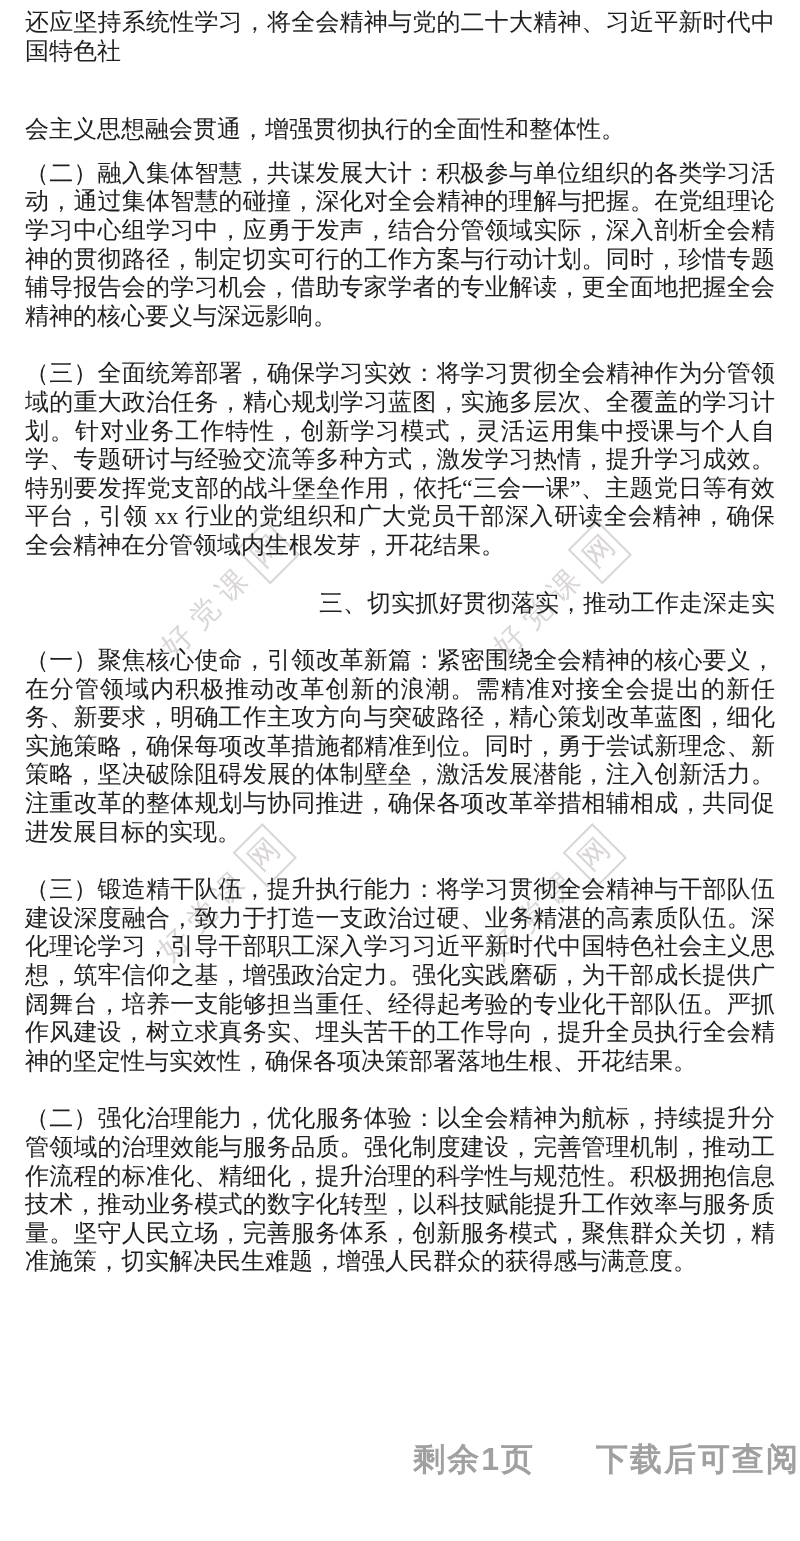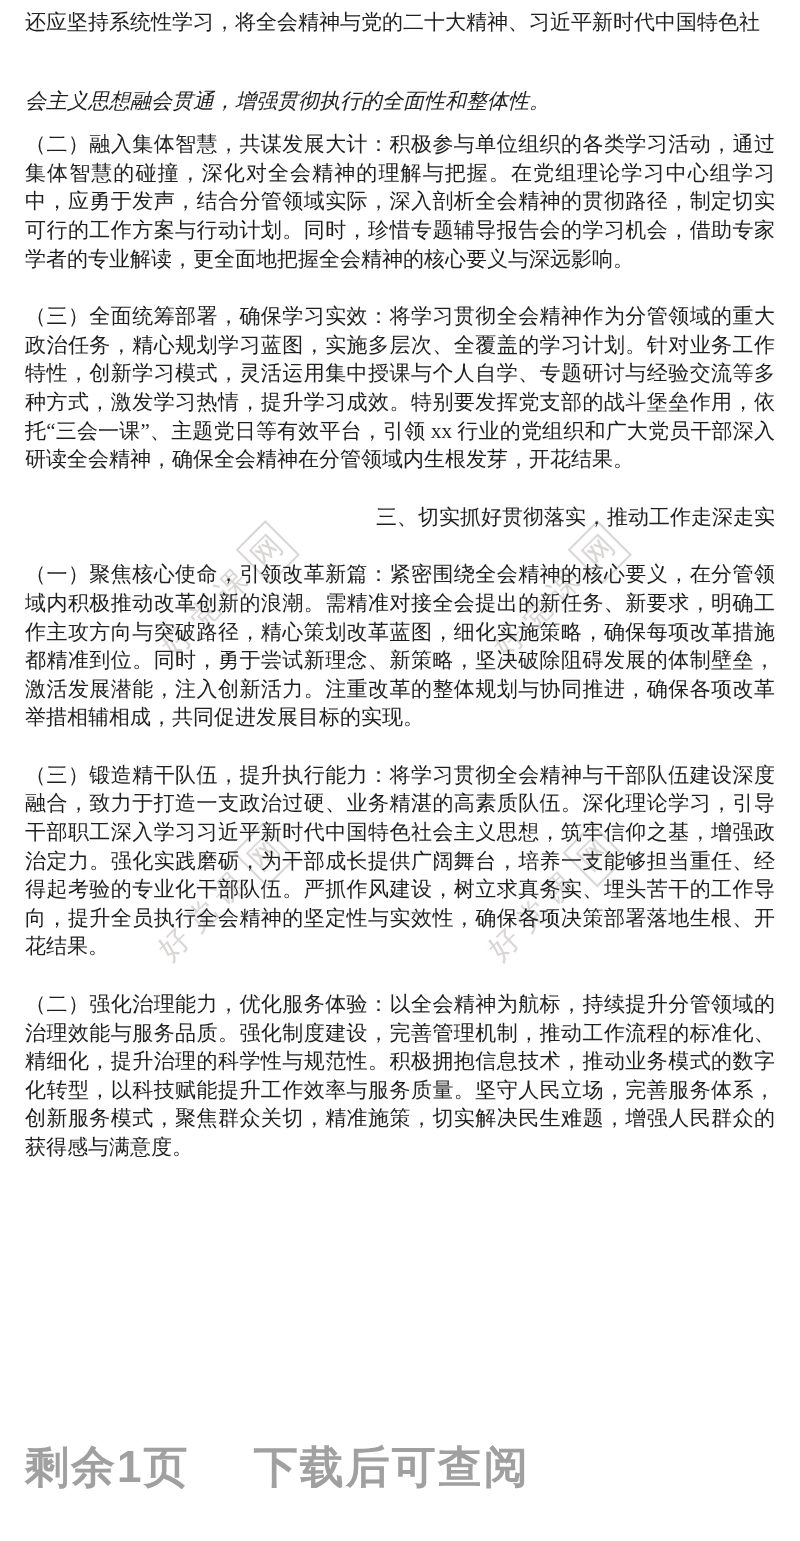"还应坚持系统性学习，将全会精神与党的二十大精神、习近平新时代中国特色社" .content p, .content h2 { font-size: 21px -> 24px }
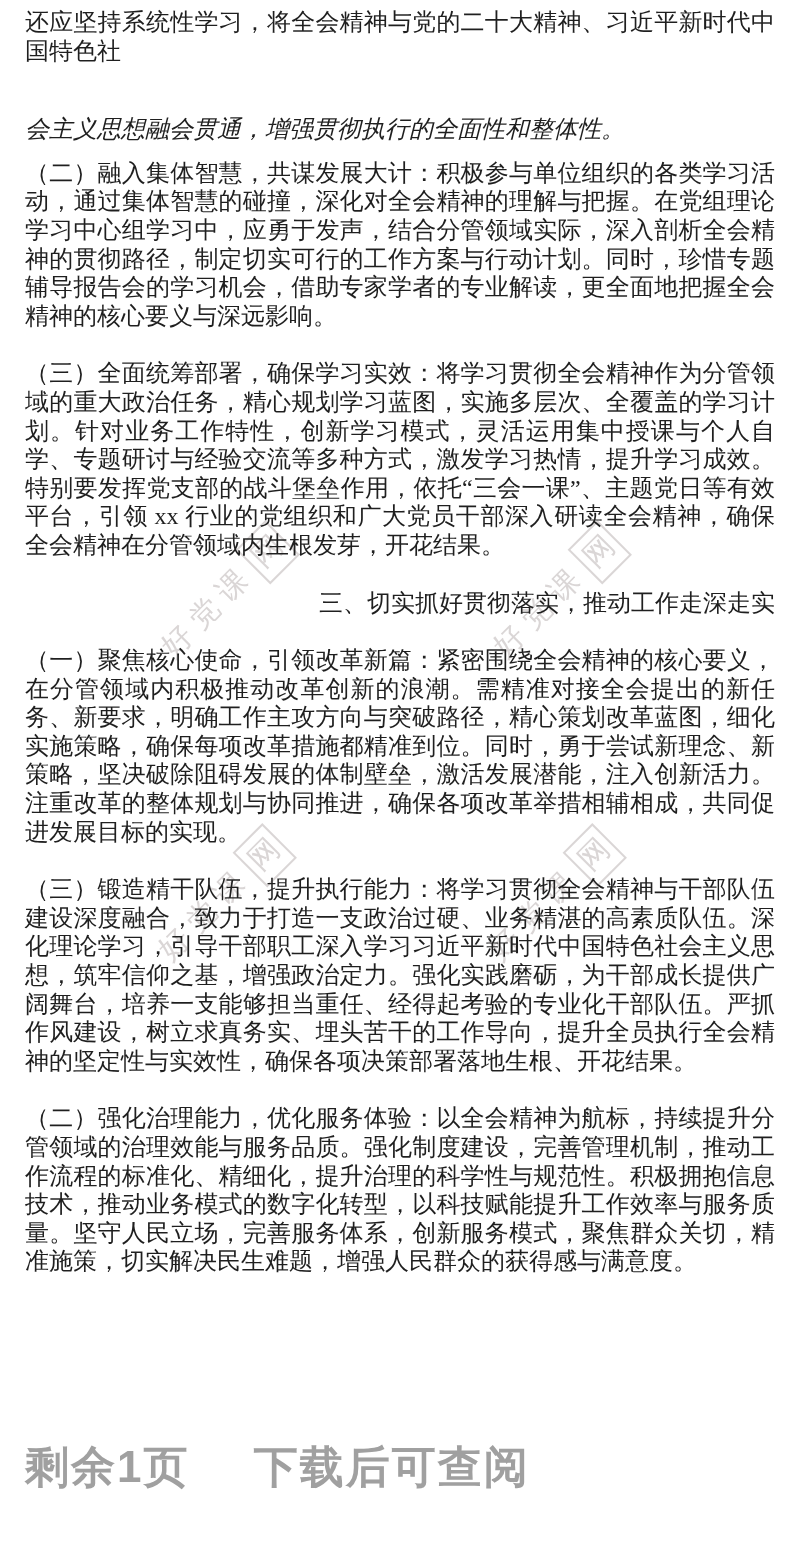"会主义思想融会贯通，增强贯彻执行的全面性和整体性。" .content p.frag2 { font-style: italic -> none }
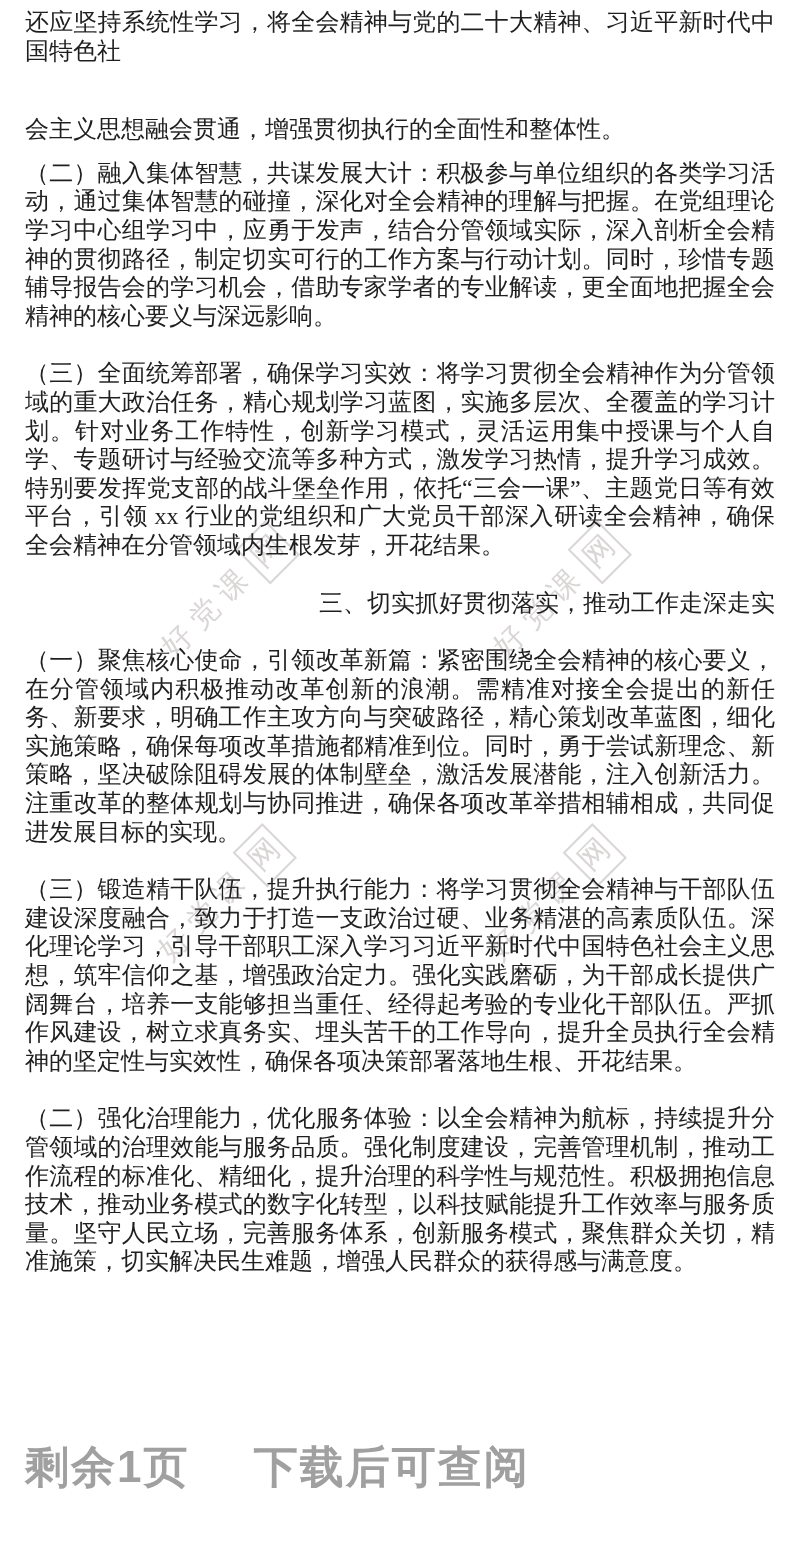"剩余1页 下载后可查阅" .footer { font-size: 44px -> 32px; text-align: left -> right }
